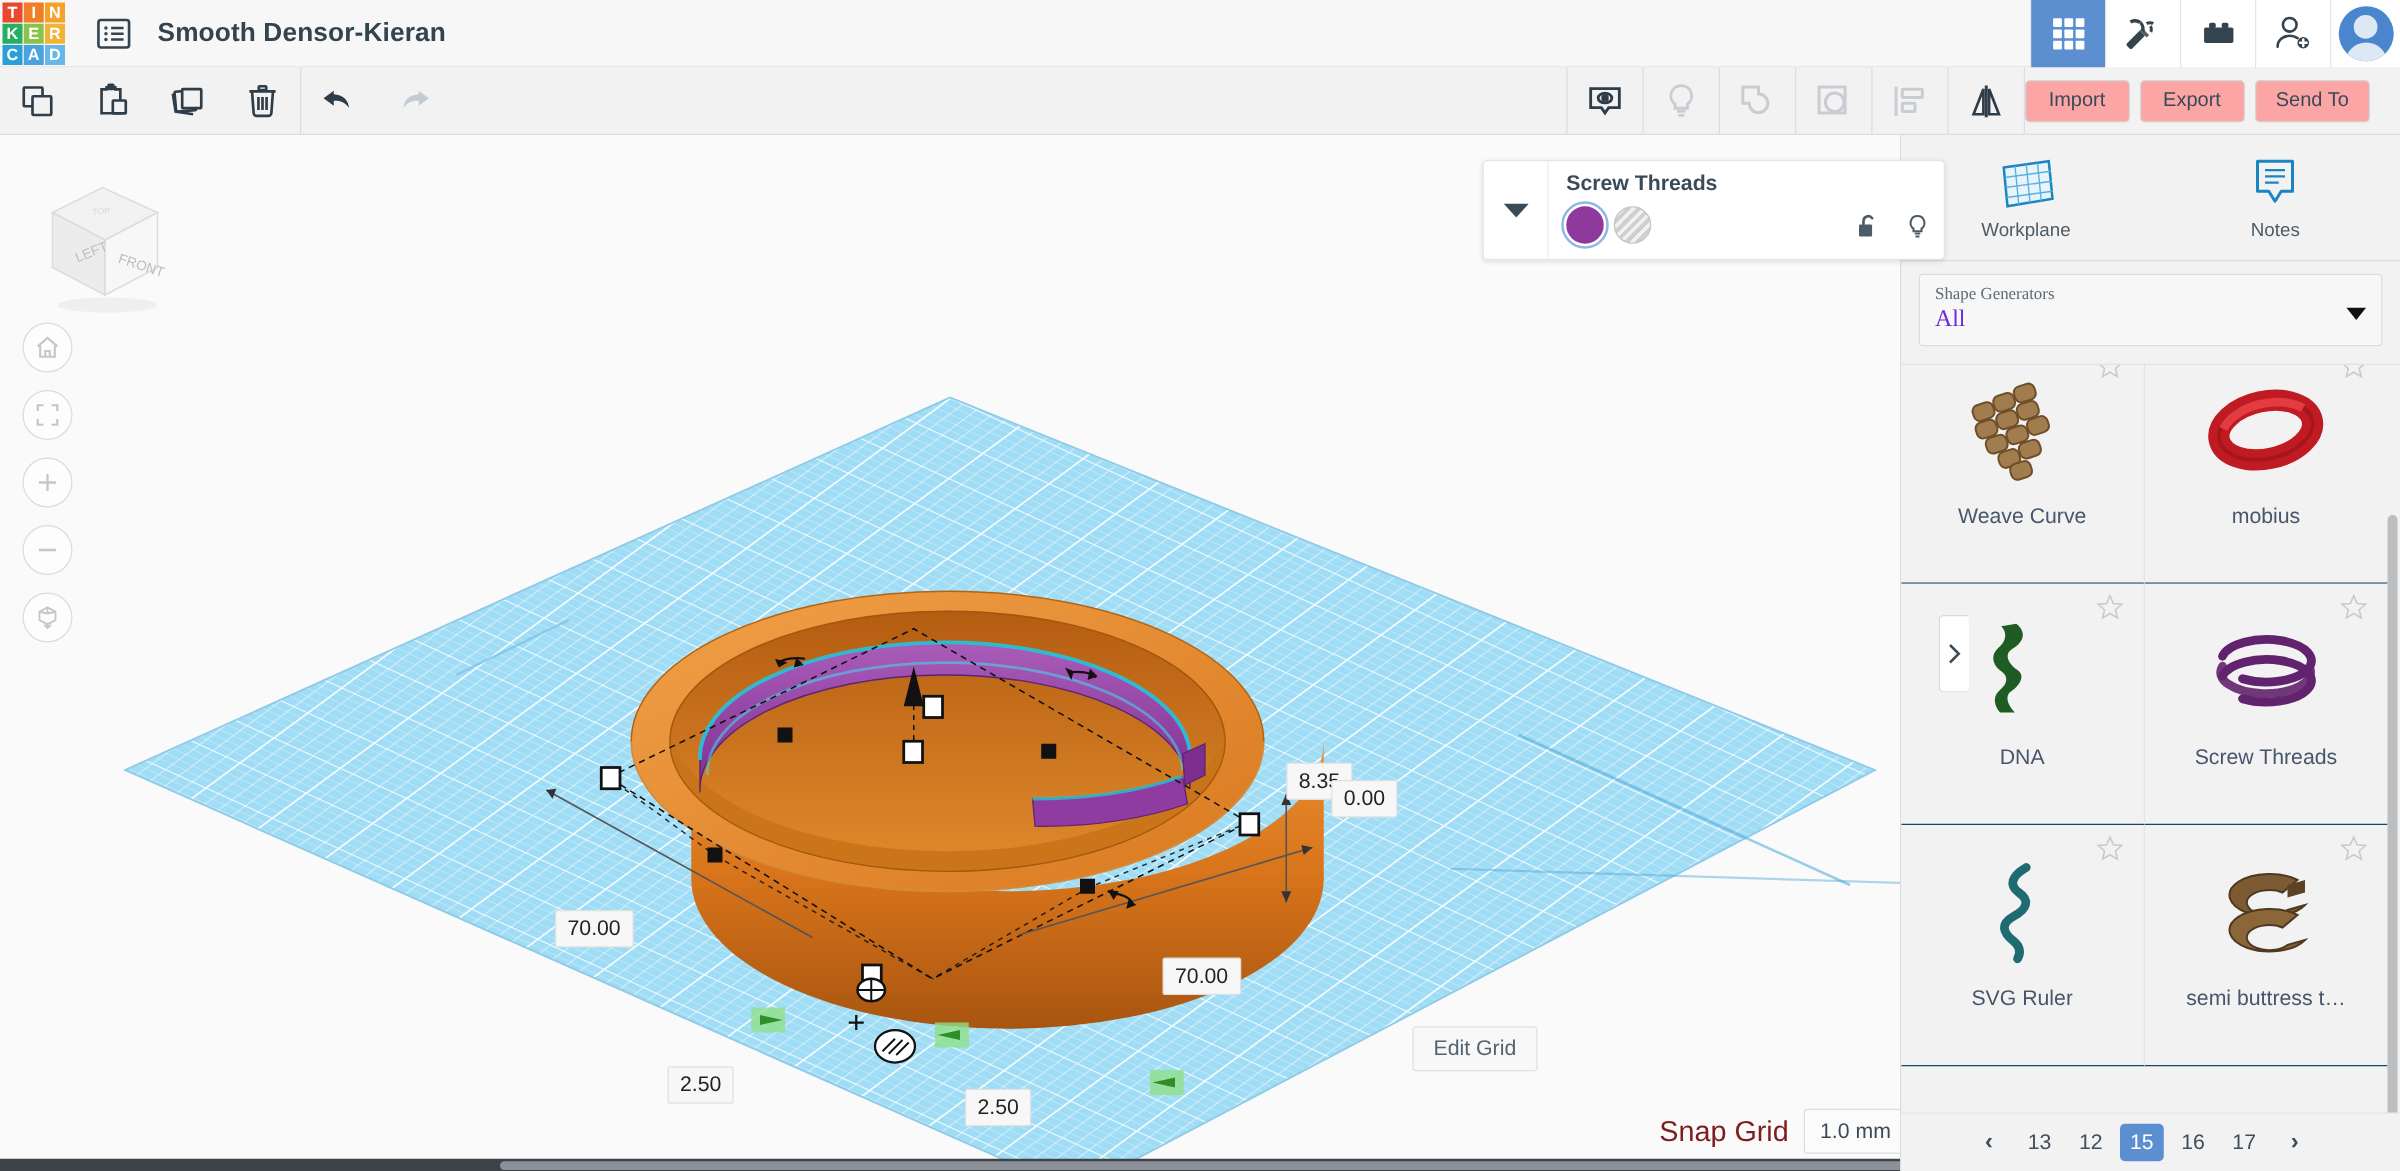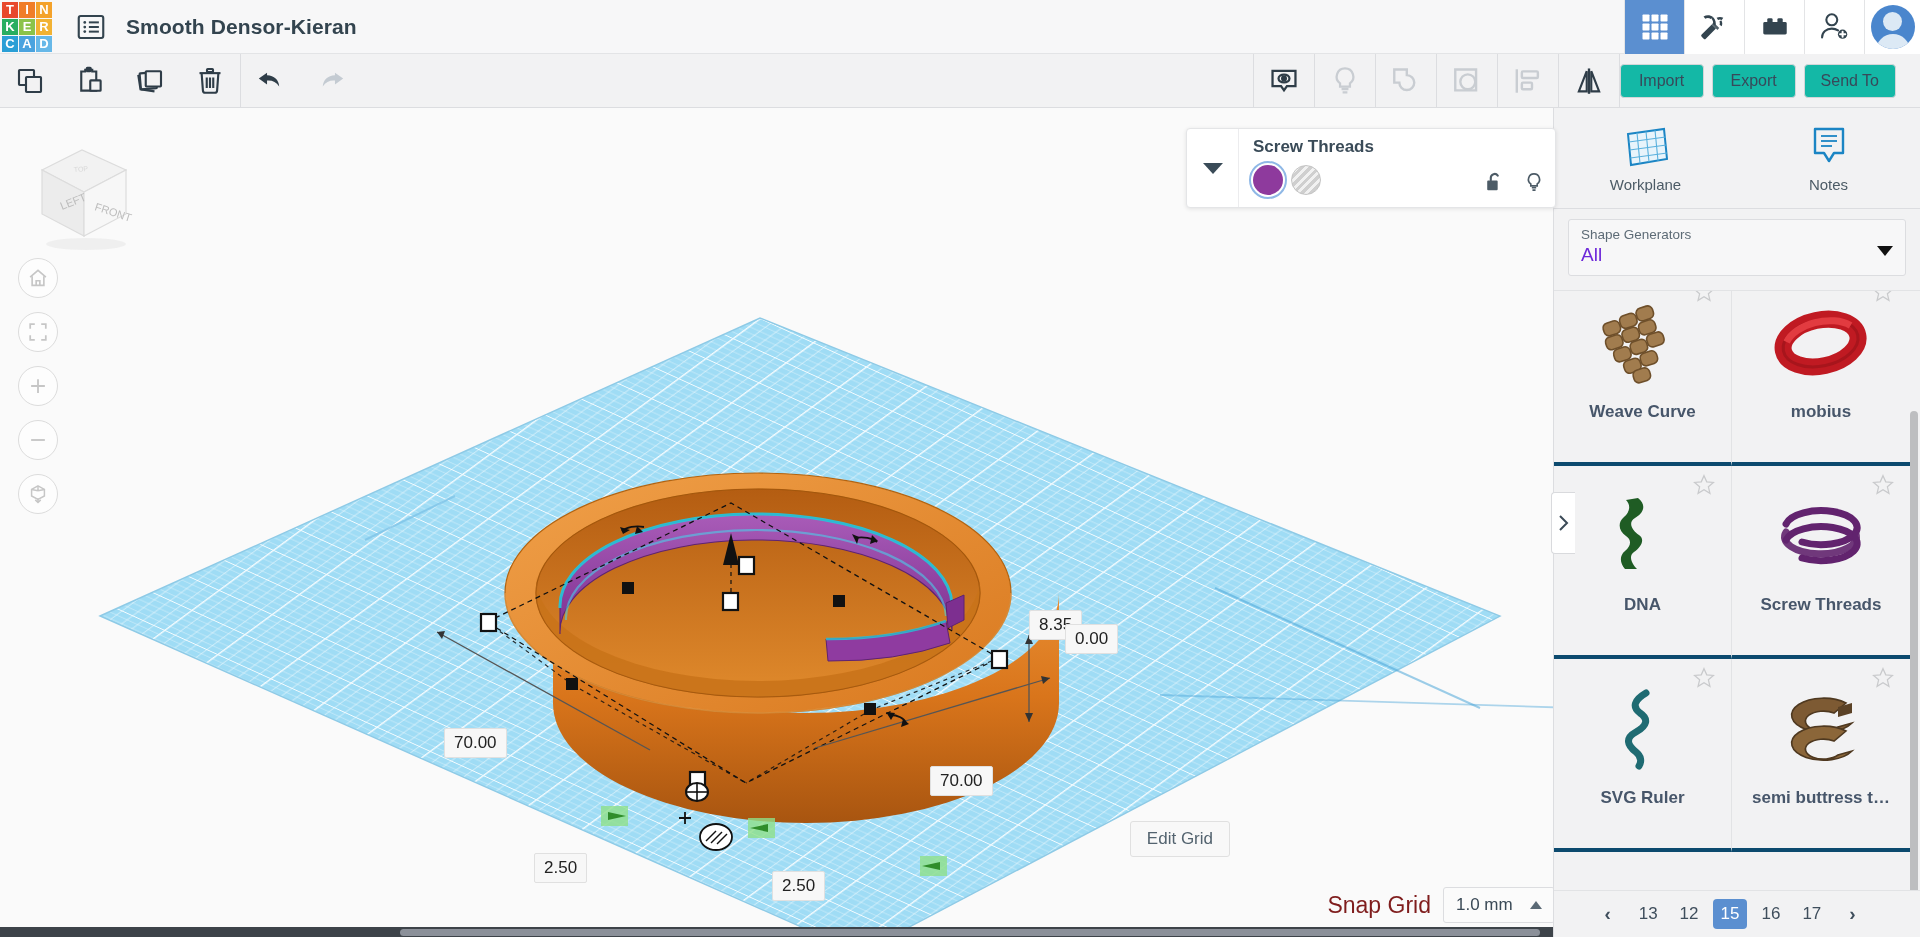"Import" .pillbtn { background: #14b8a6 -> #fca5a5 }
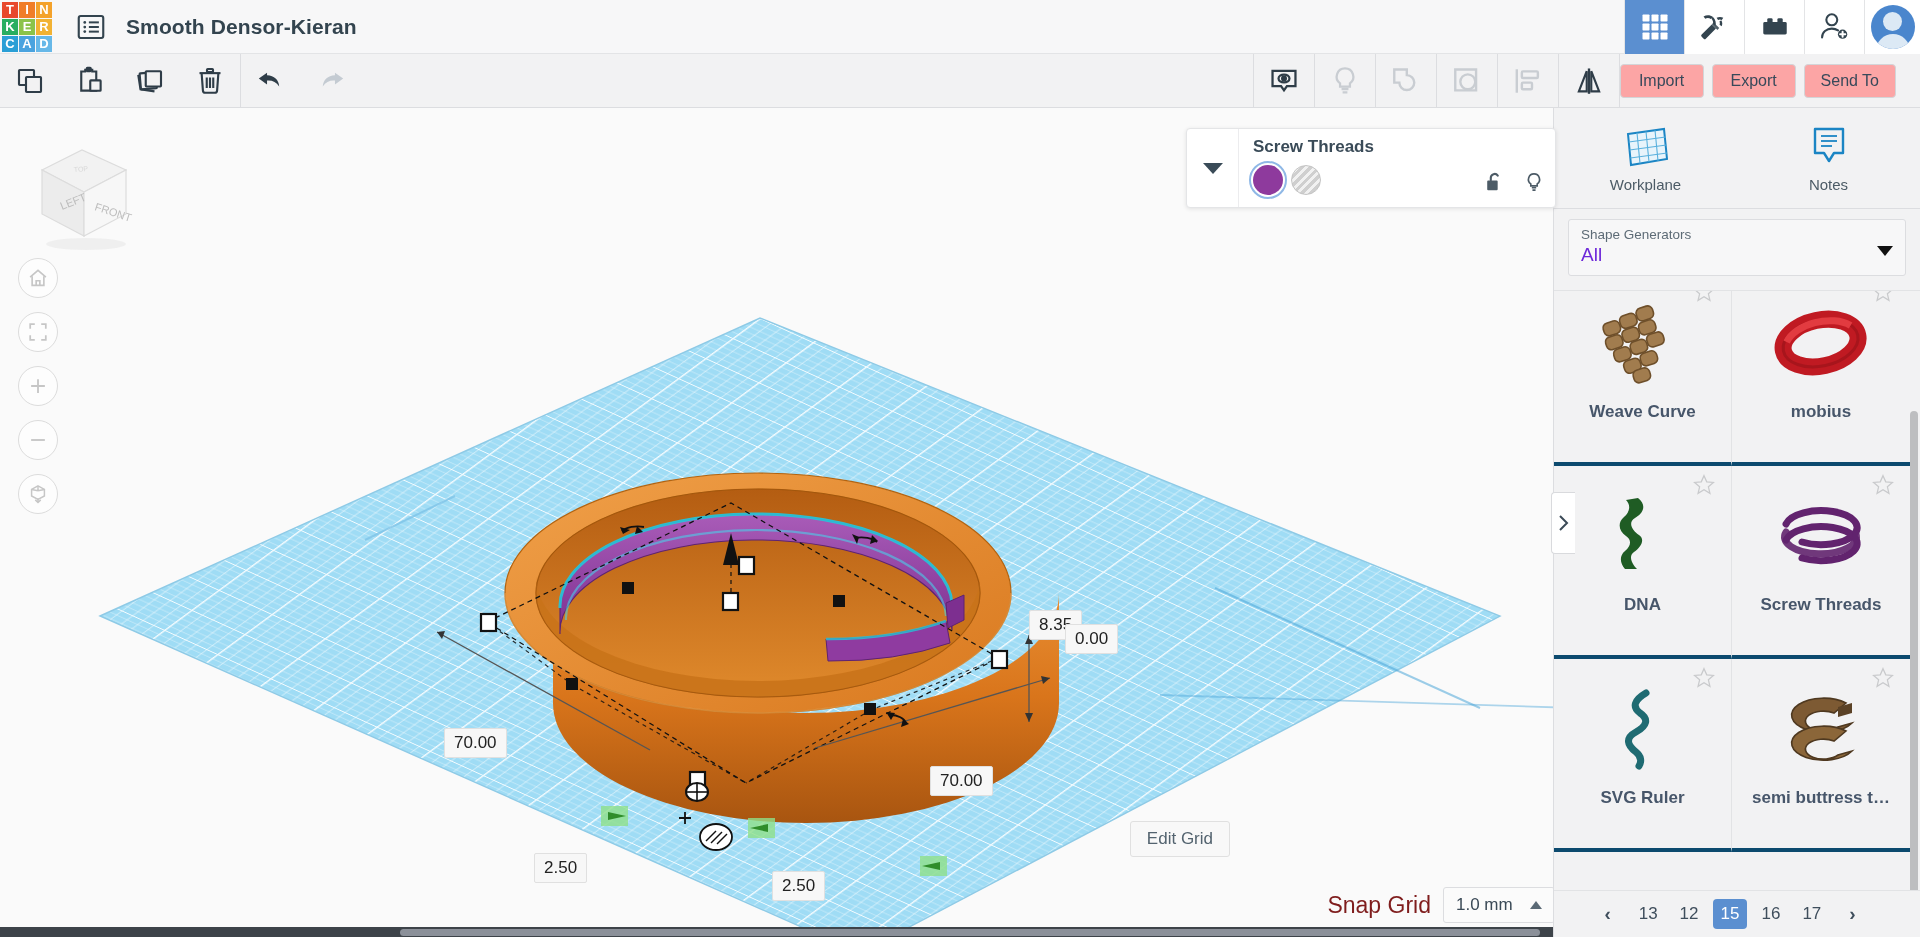"Workplane" .rightbar { width: 367px -> 400px }
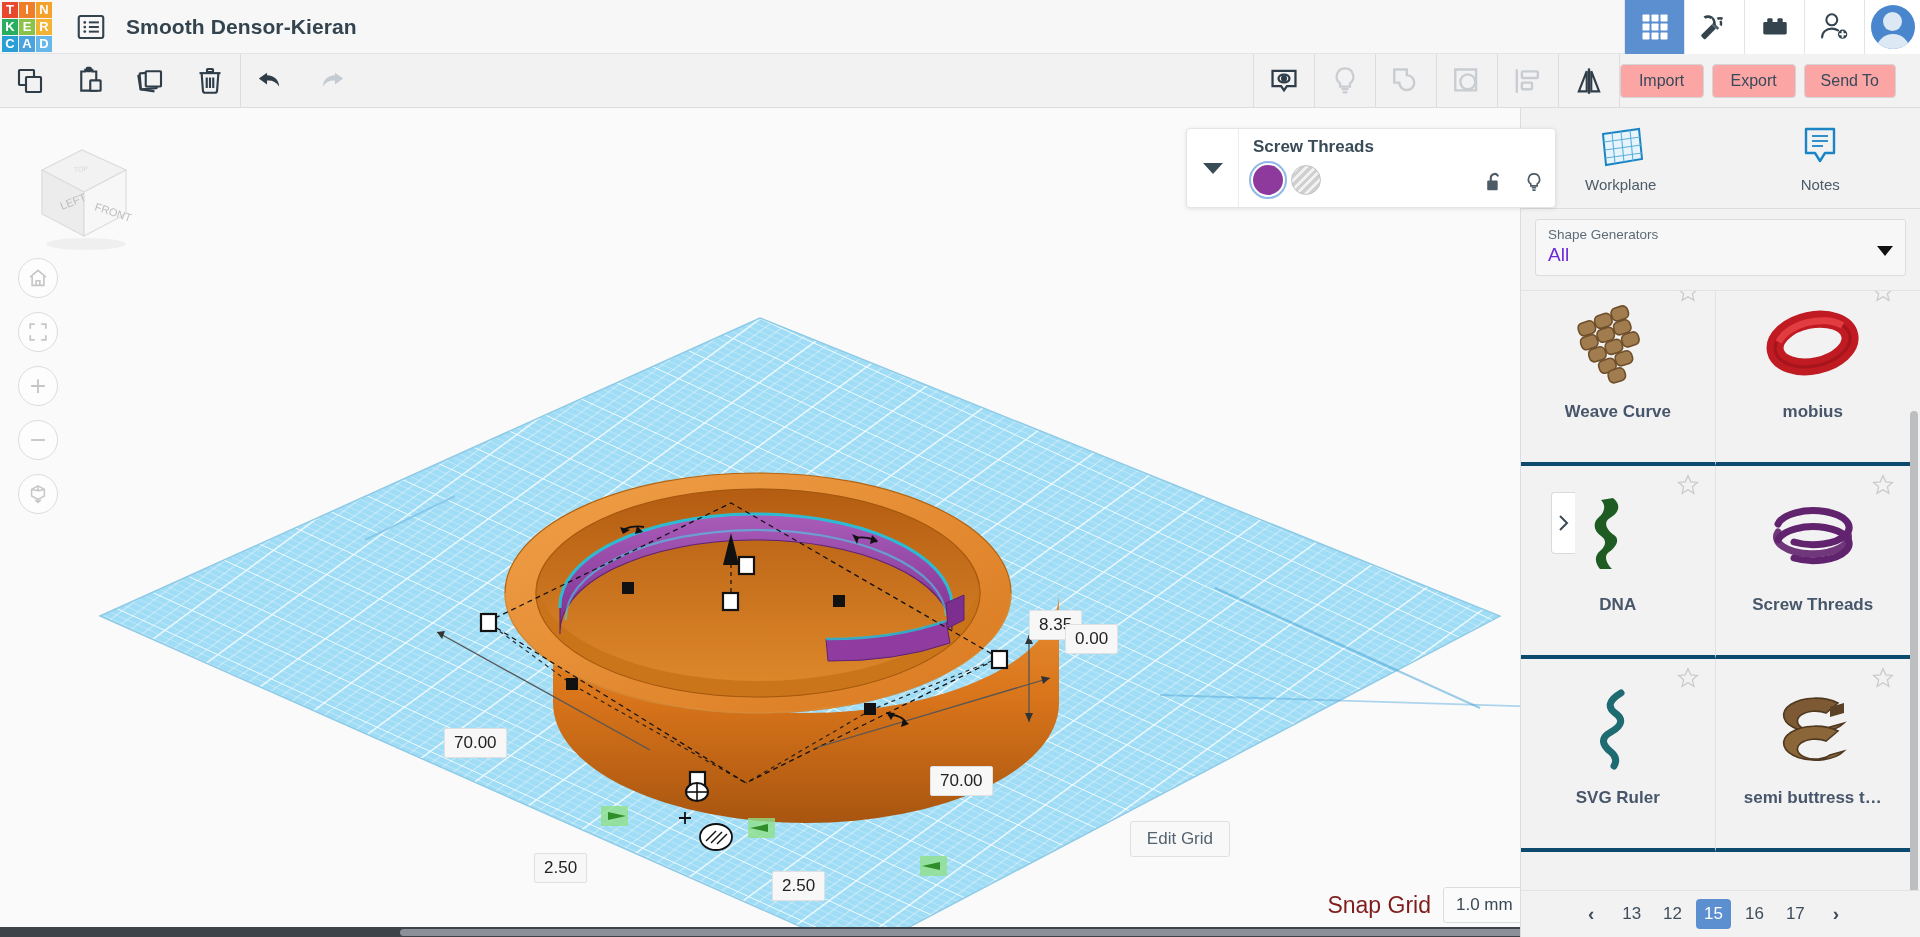"Shape Generators" .rb-select-wrap { font-family: none -> Liberation Serif, serif }
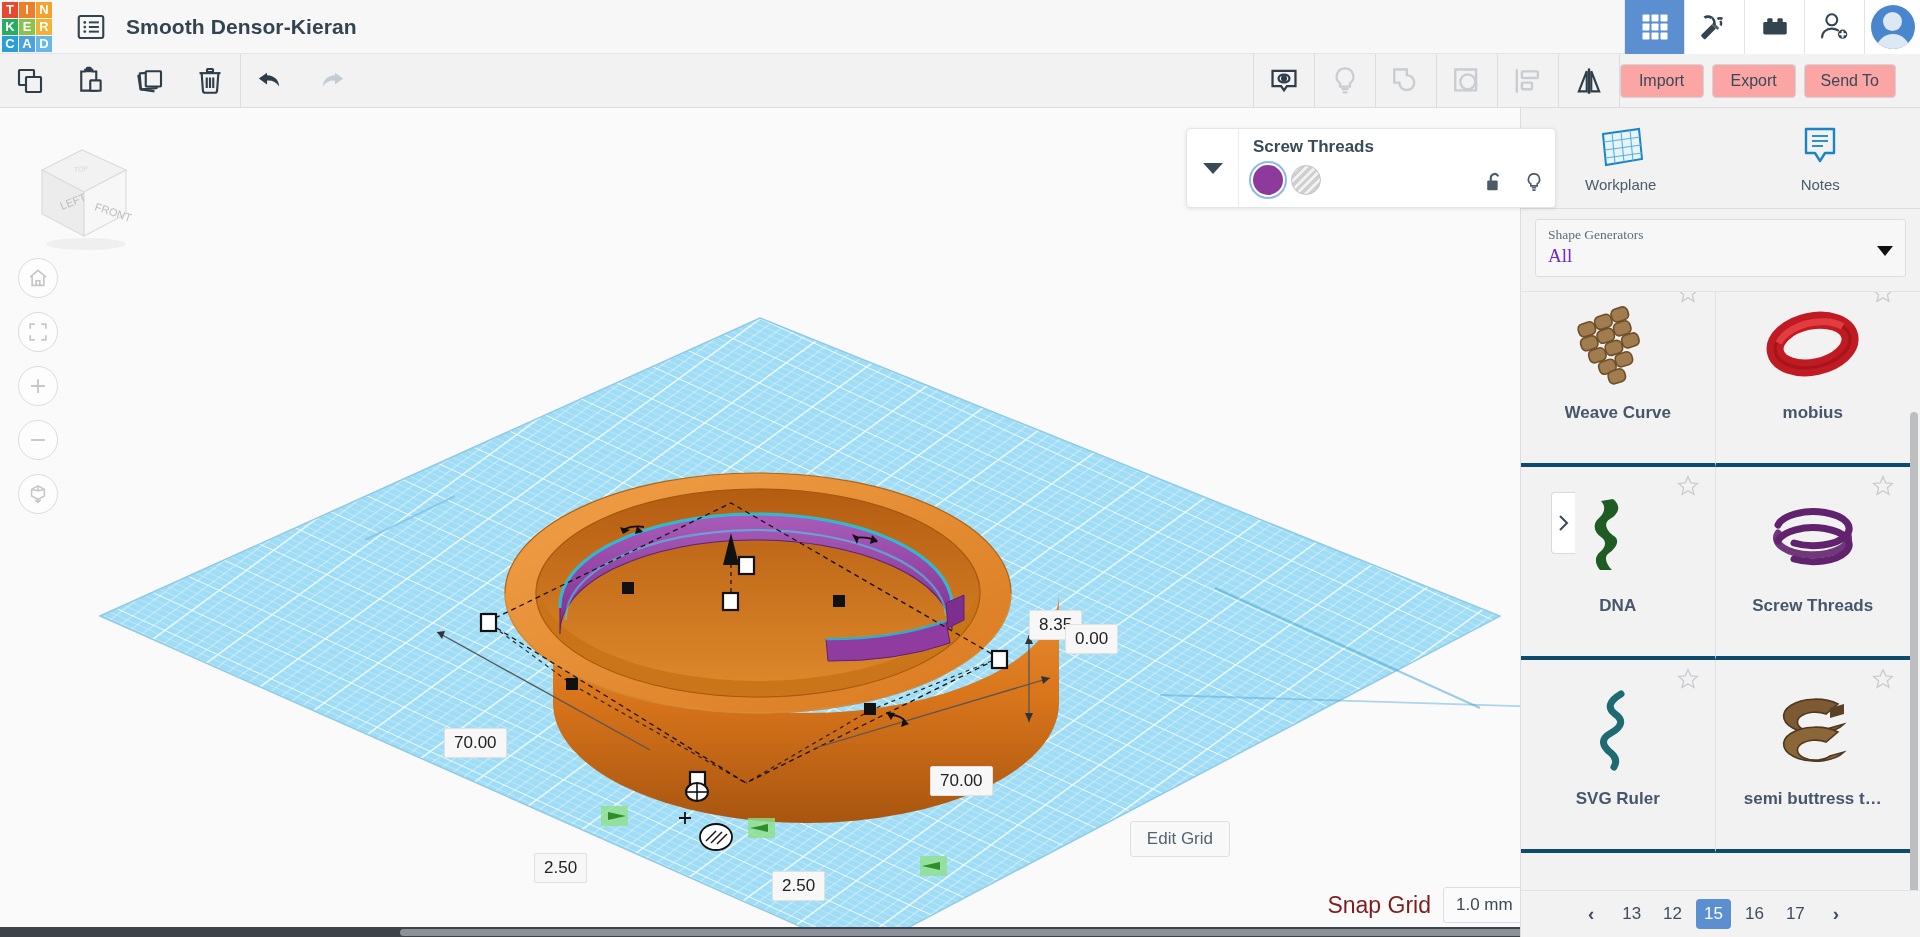"Weave Curve" .cell { border-bottom: 4px solid #0c4a6e -> 1px solid #0c4a6e; font-weight: bold -> none }
